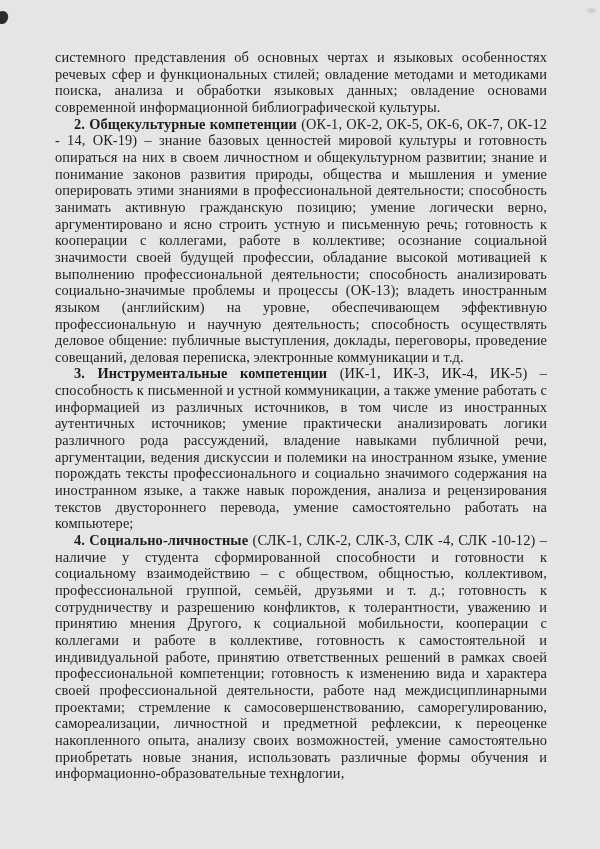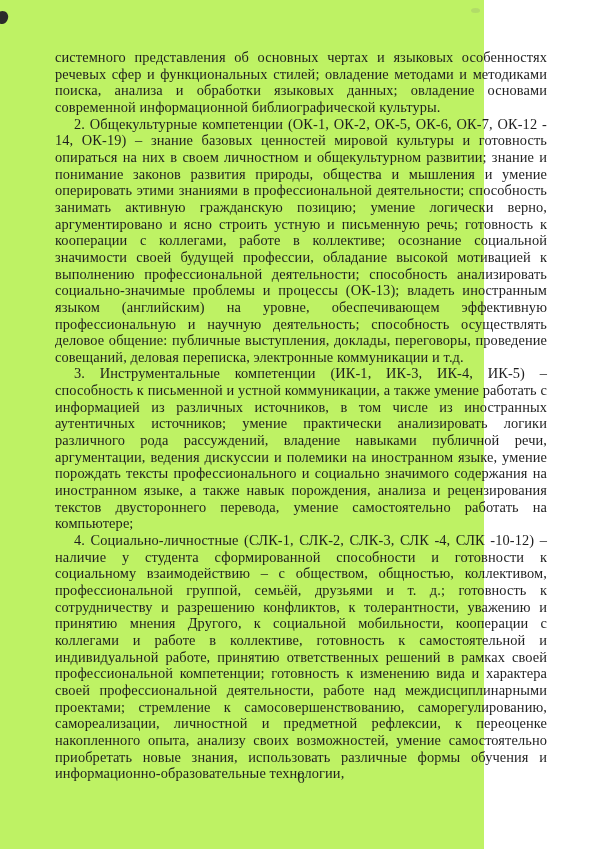"системного представления об основных" .page { background: #bef264 -> #e5e5e5; width: 484px -> 600px }
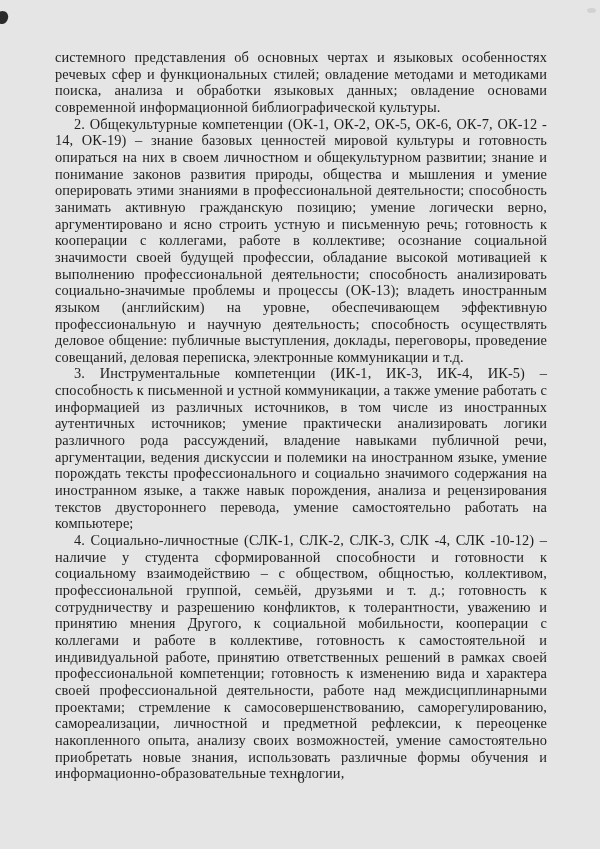"2. Общекультурные компетенции" .text-body b { font-weight: normal -> bold }
